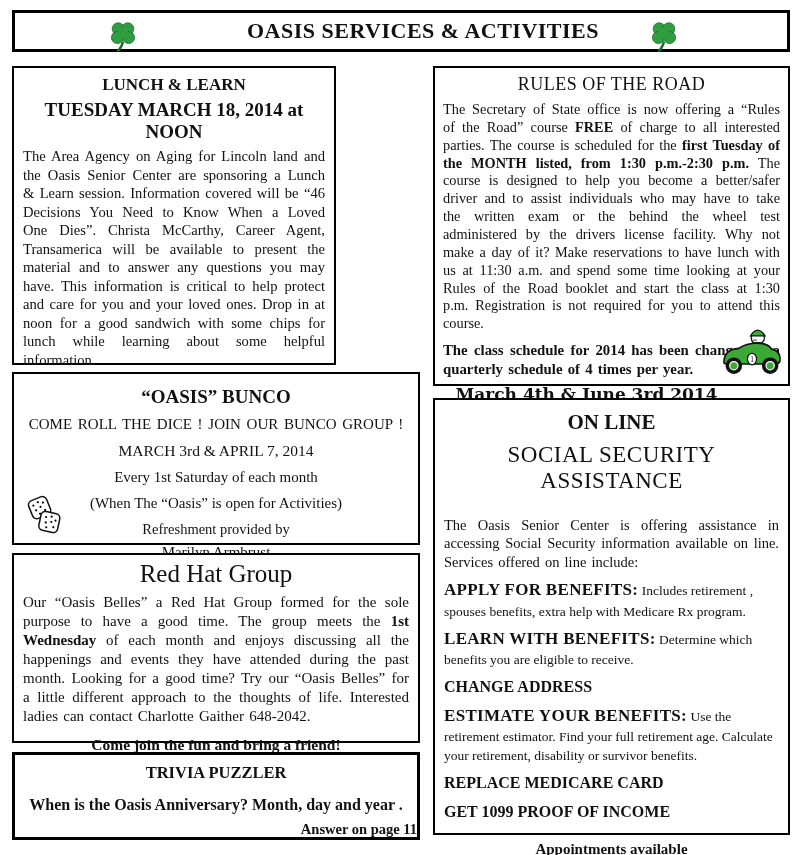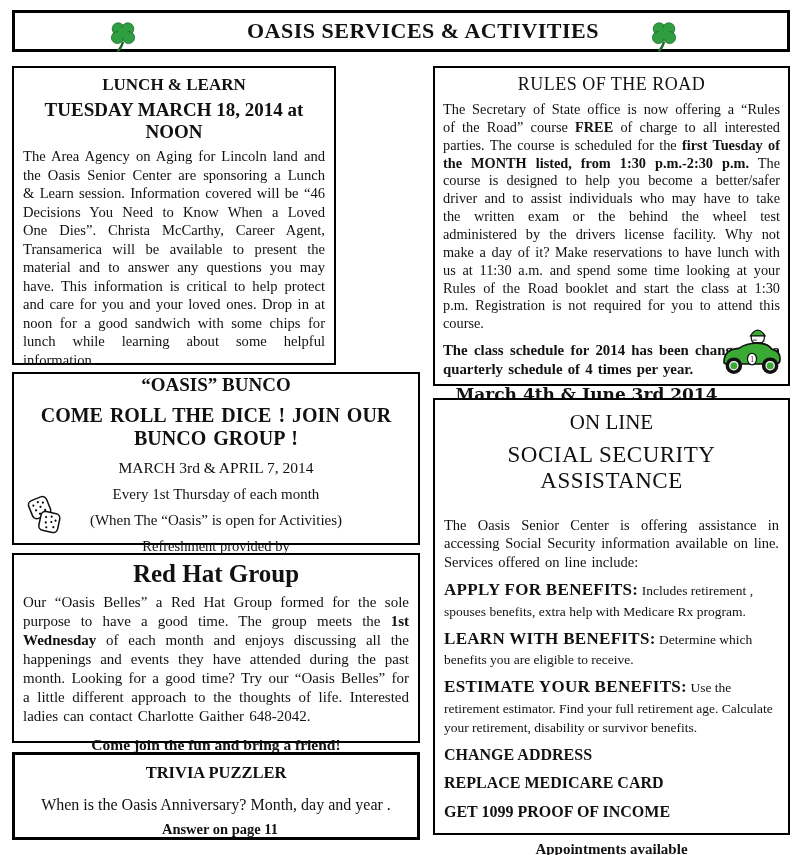"“OASIS” BUNCO" .bu-title { margin-top: 0 -> 12px }
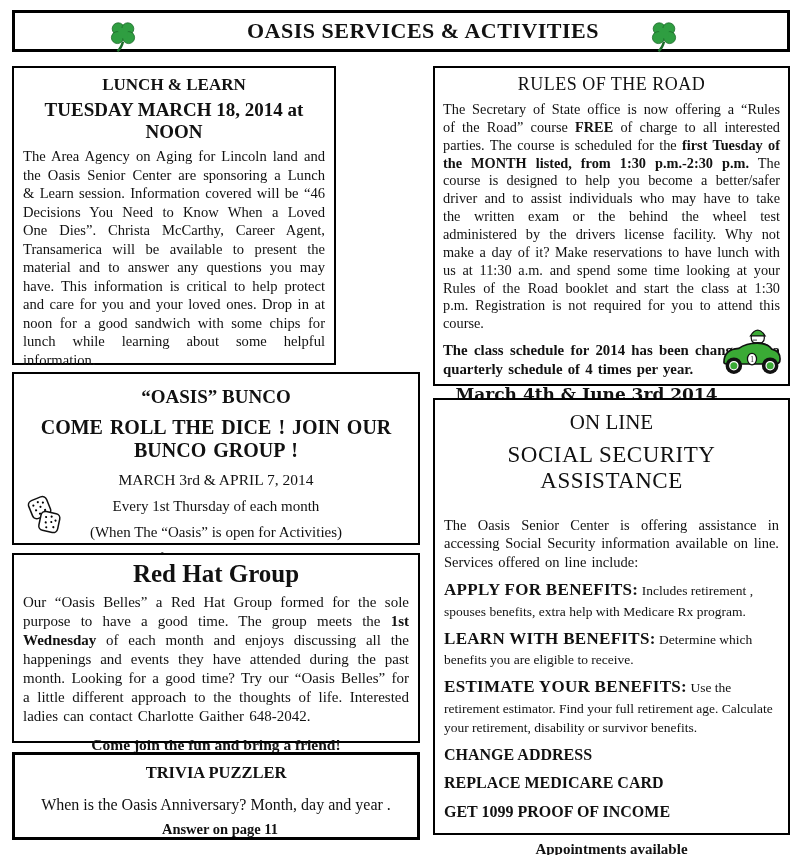"COME ROLL THE DICE !" .bu-l1 { font-size: 20px -> 15px; font-weight: bold -> normal }
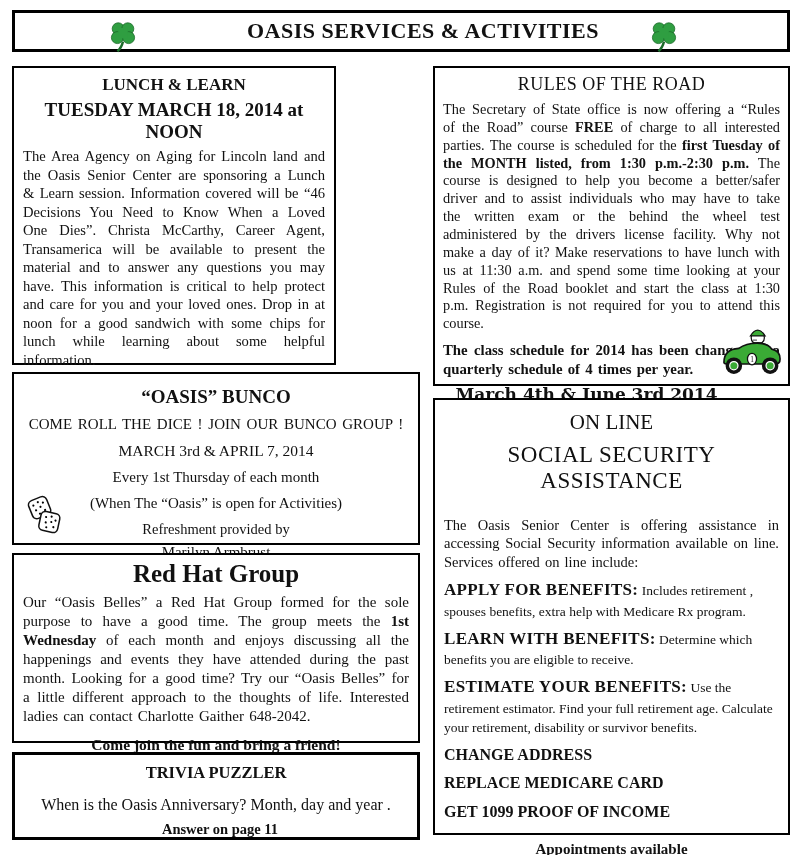"ON LINE" .ss-t1 { font-weight: normal -> bold }
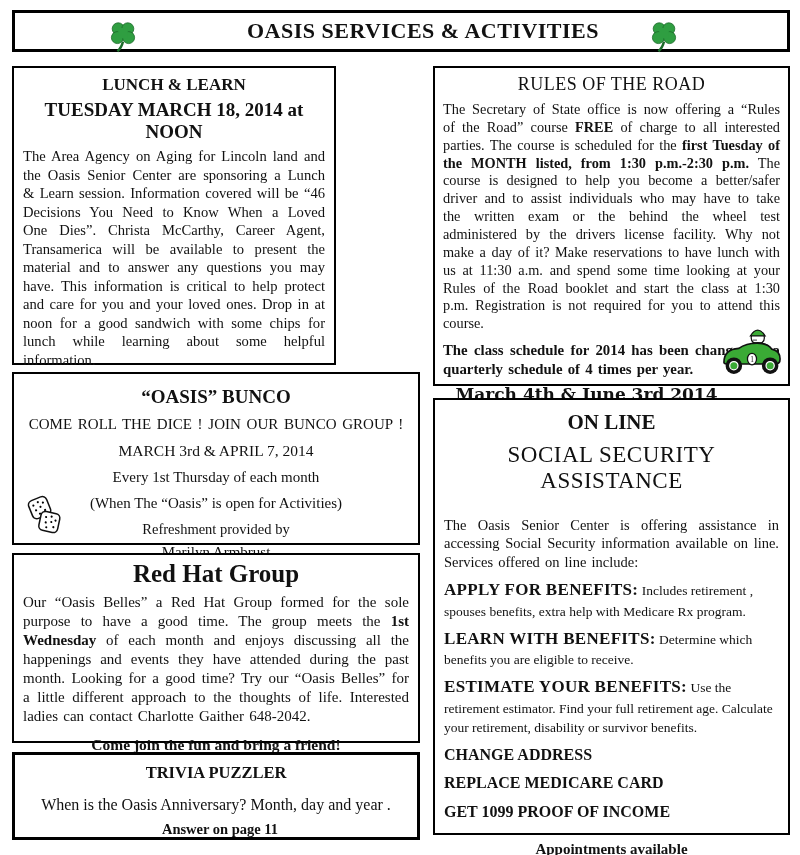"Every 1st Thursday of each" p.ctr { text: Thursday -> Saturday }
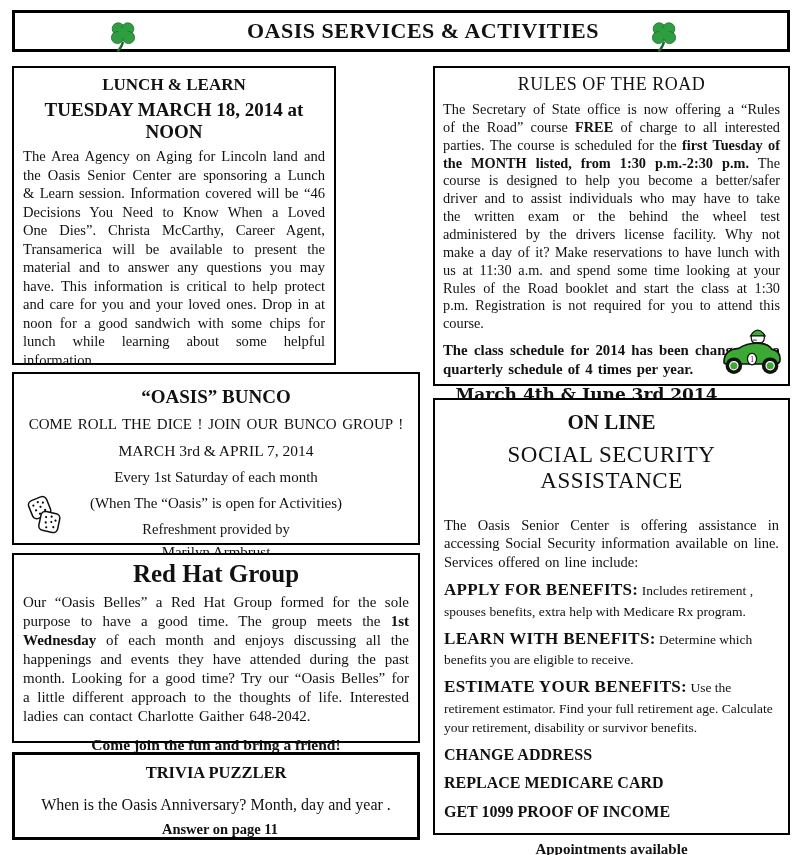"Red Hat Group" .rh-title { font-weight: bold -> normal }
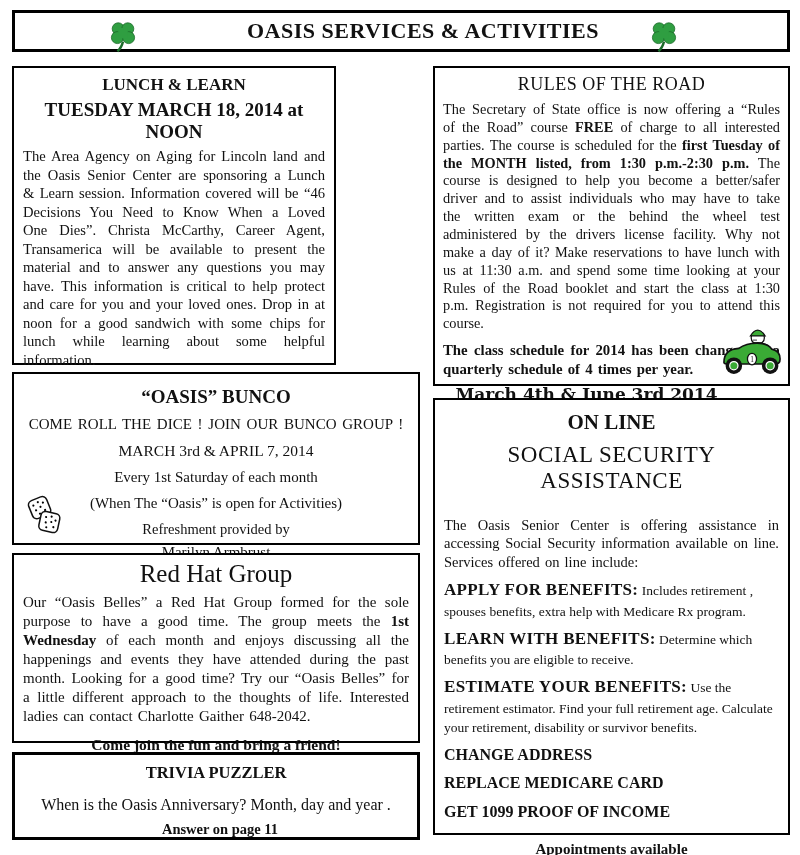"ESTIMATE YOUR BENEFITS: Use the" p.ss-item { order: before "CHANGE ADDRESS" -> after "CHANGE ADDRESS" }
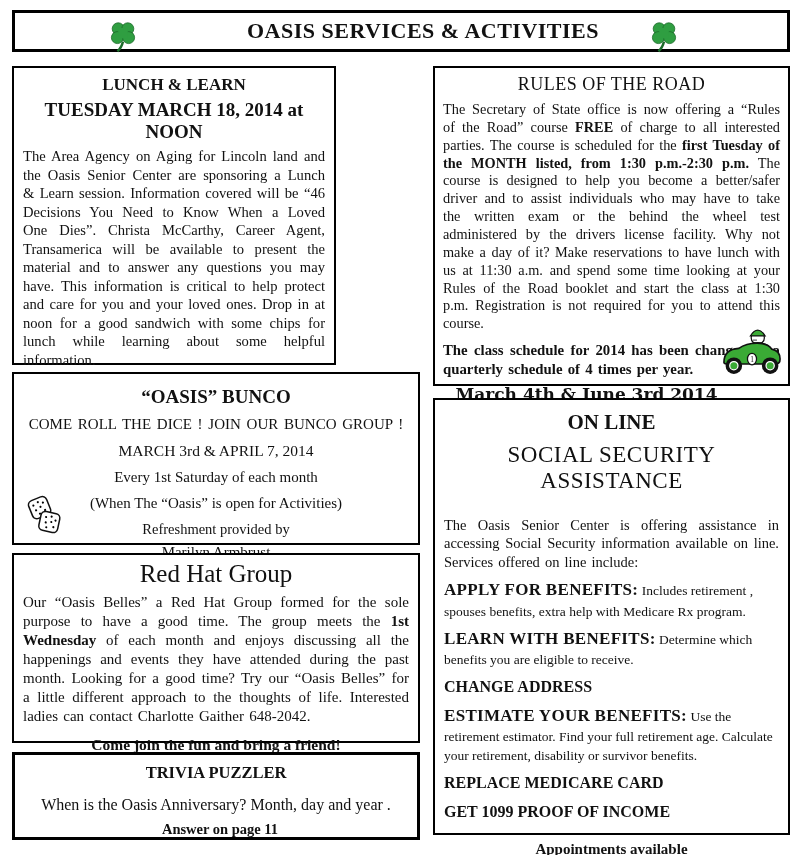"When is the Oasis Anniversary?" .tv-q { font-weight: normal -> bold }
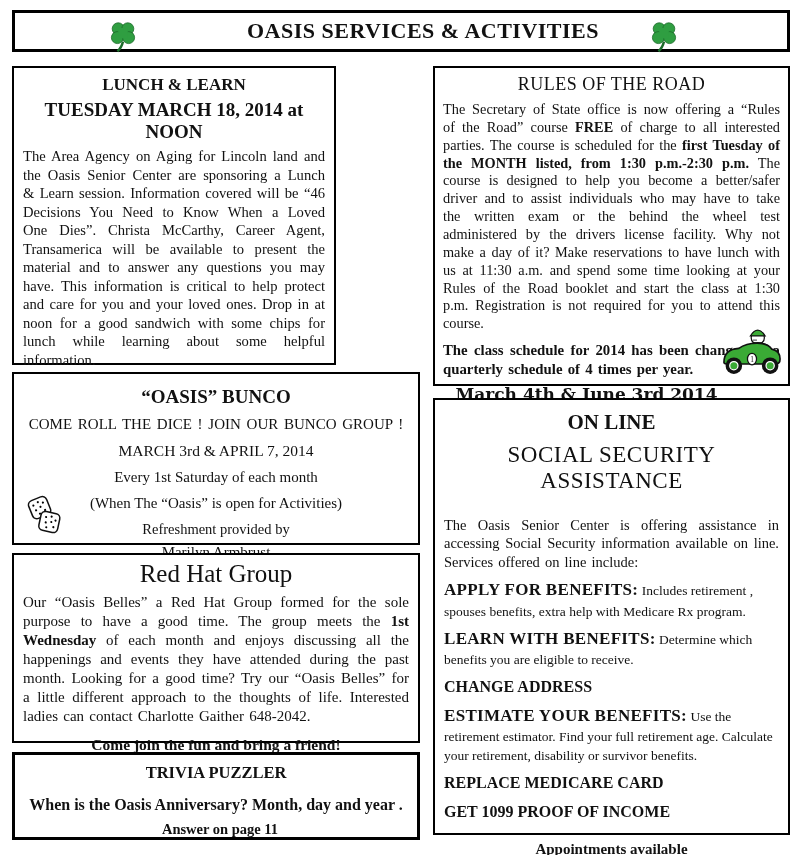"Answer on page 11" .tv-a { text-align: center -> right }
